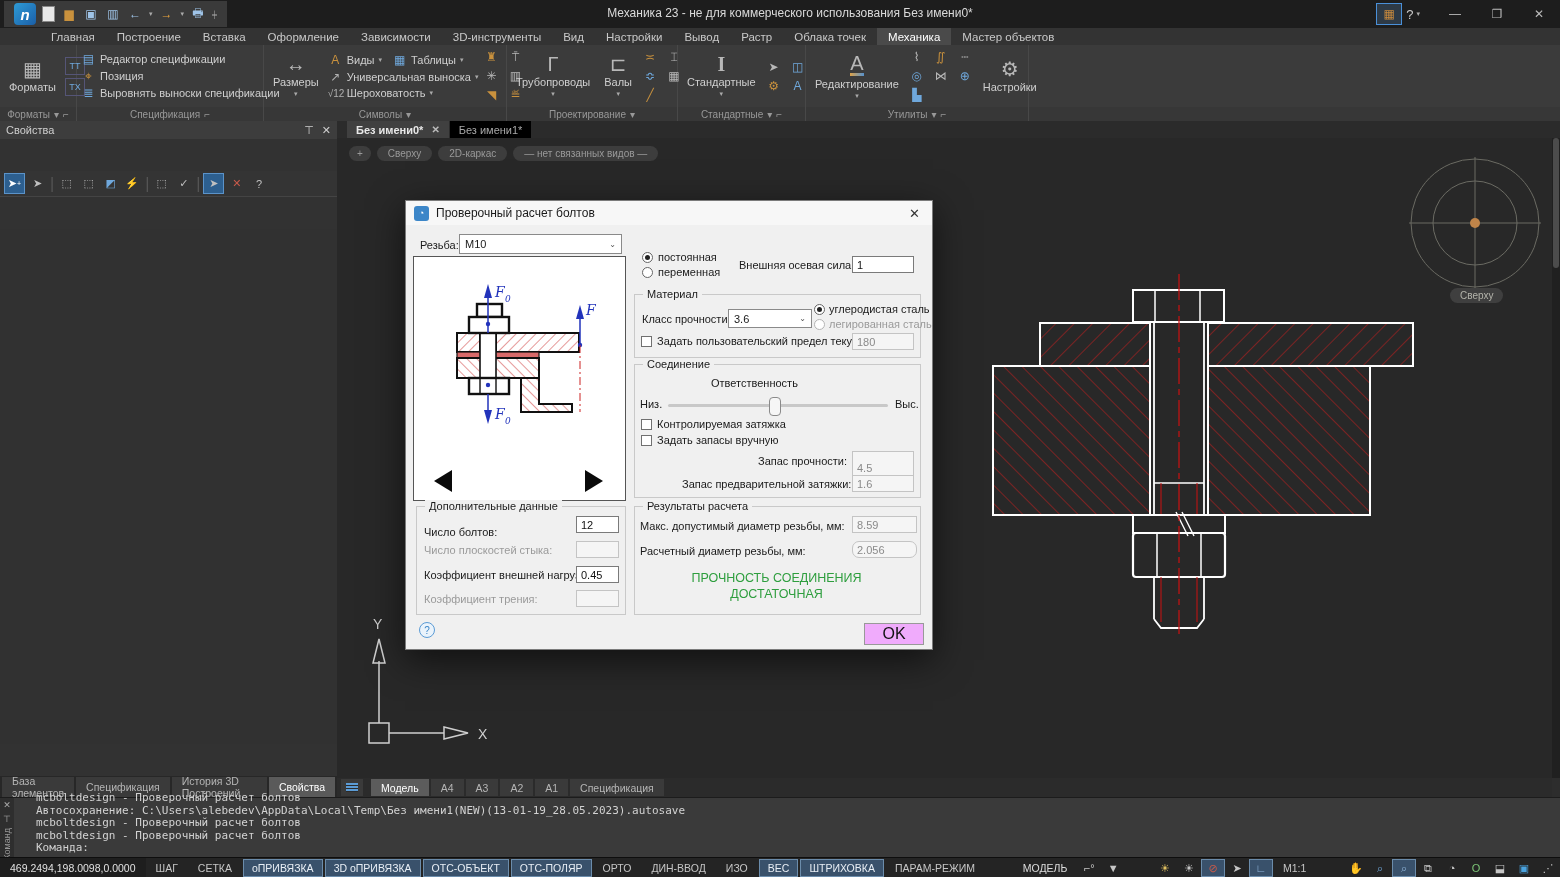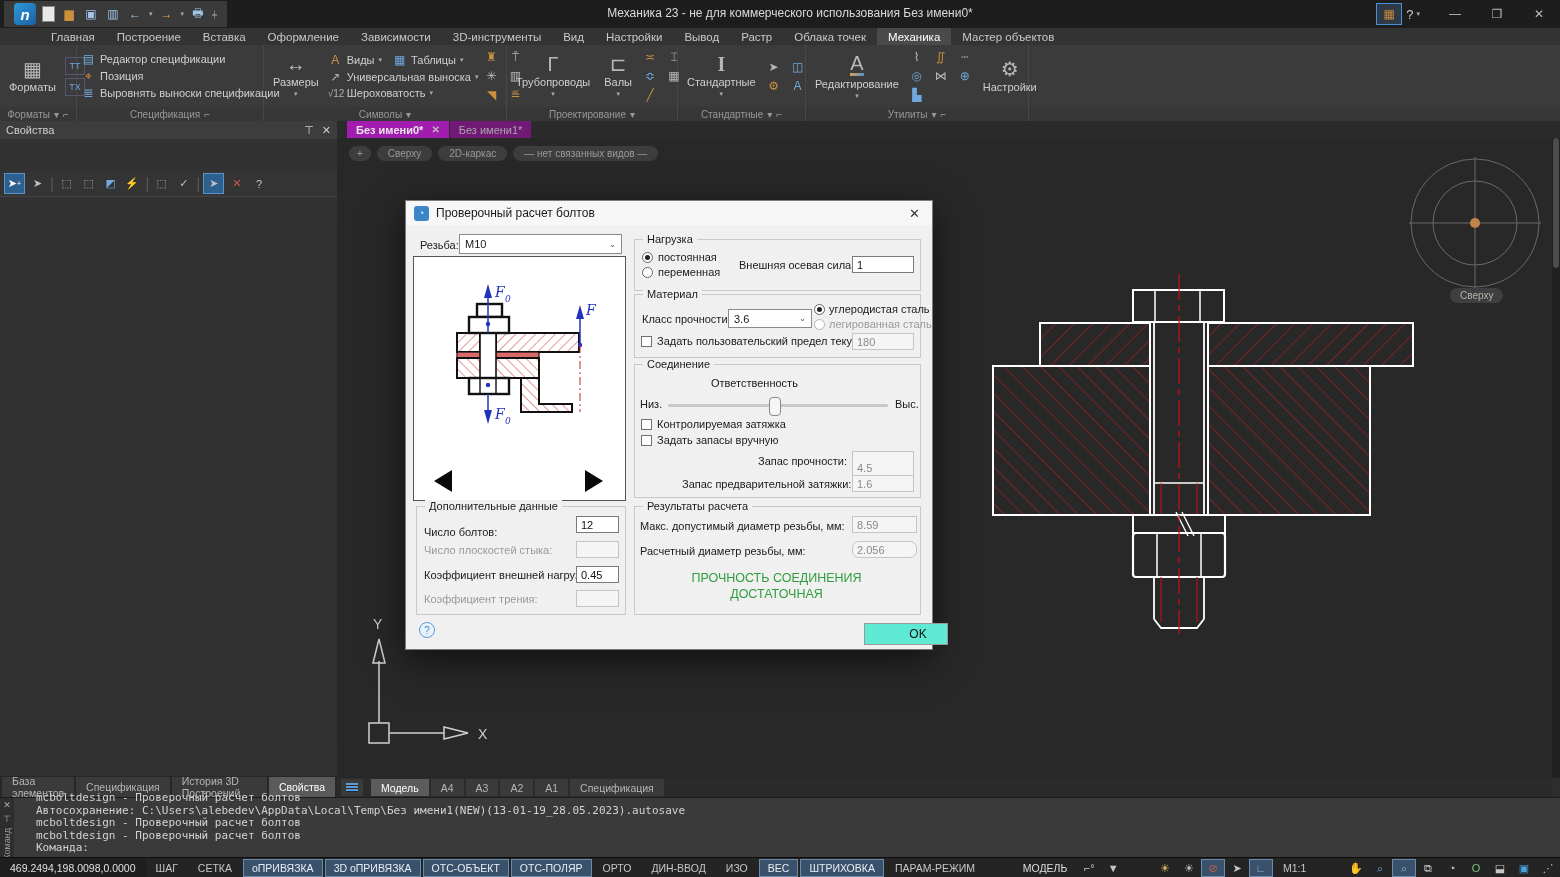"Без имени0*" .doctab.active { background: #a21caf -> #404040 }
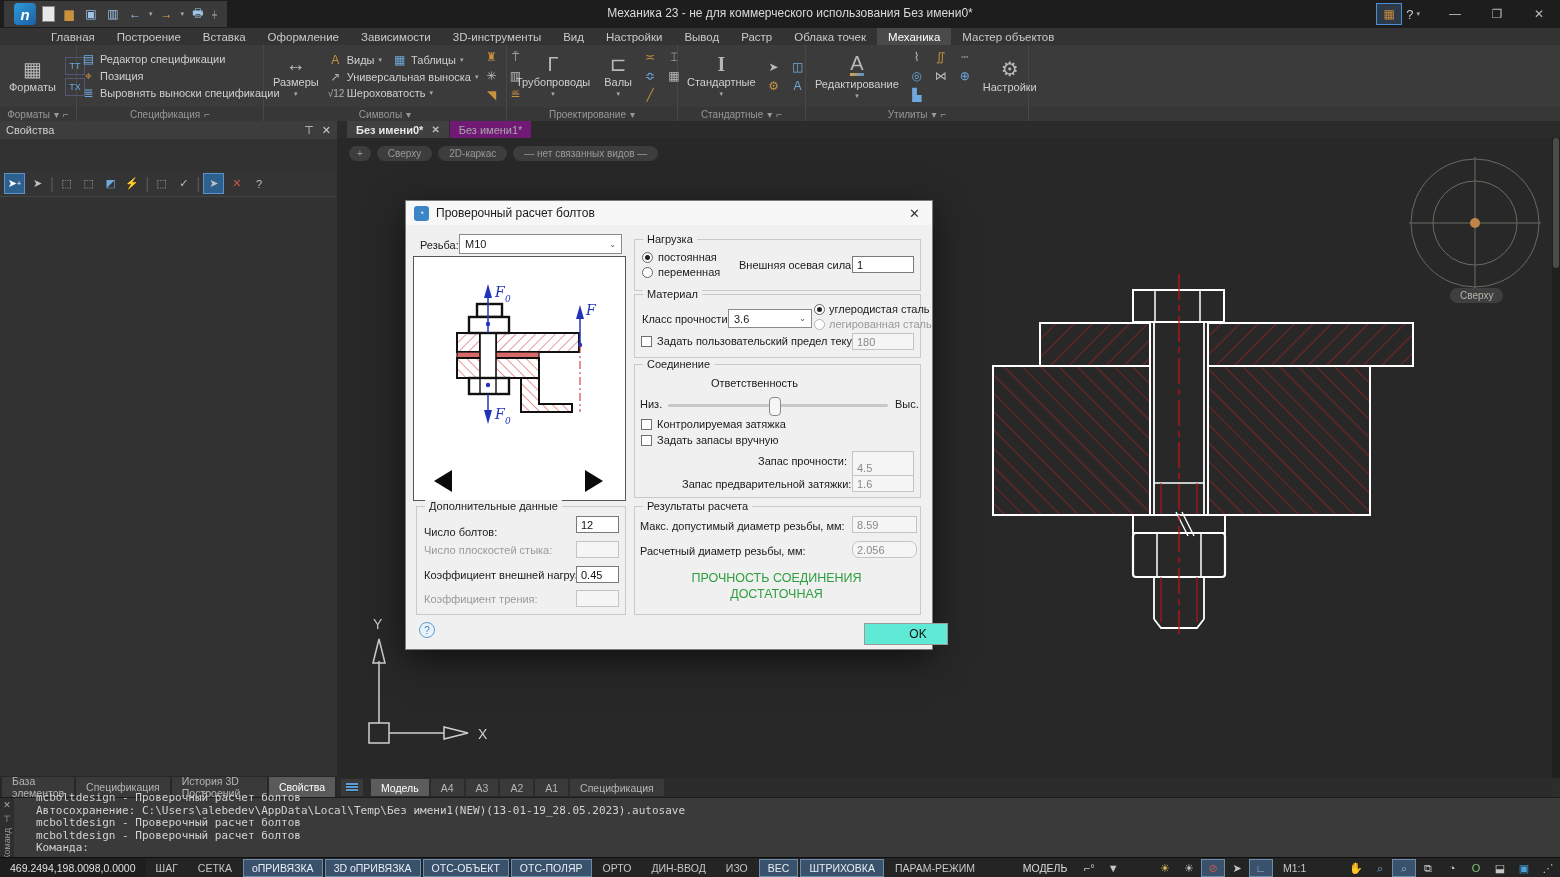"Без имени1*" .doctab { background: #701a75 -> #000000 }
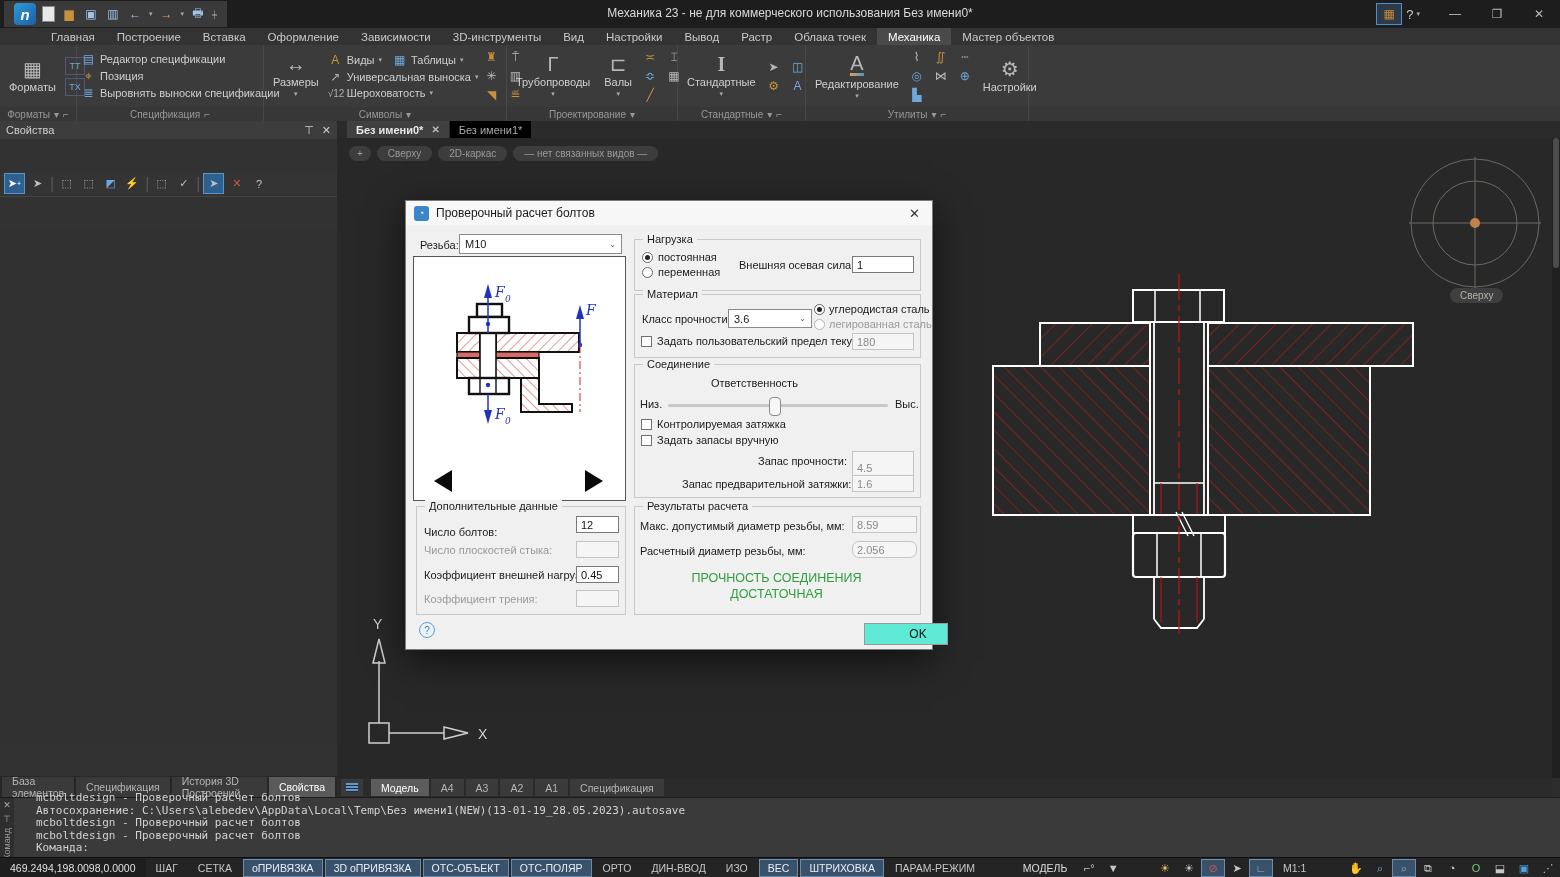"Нагрузка" div.gbox { html: <div> <span>Нагрузка</span> </div> -> none }
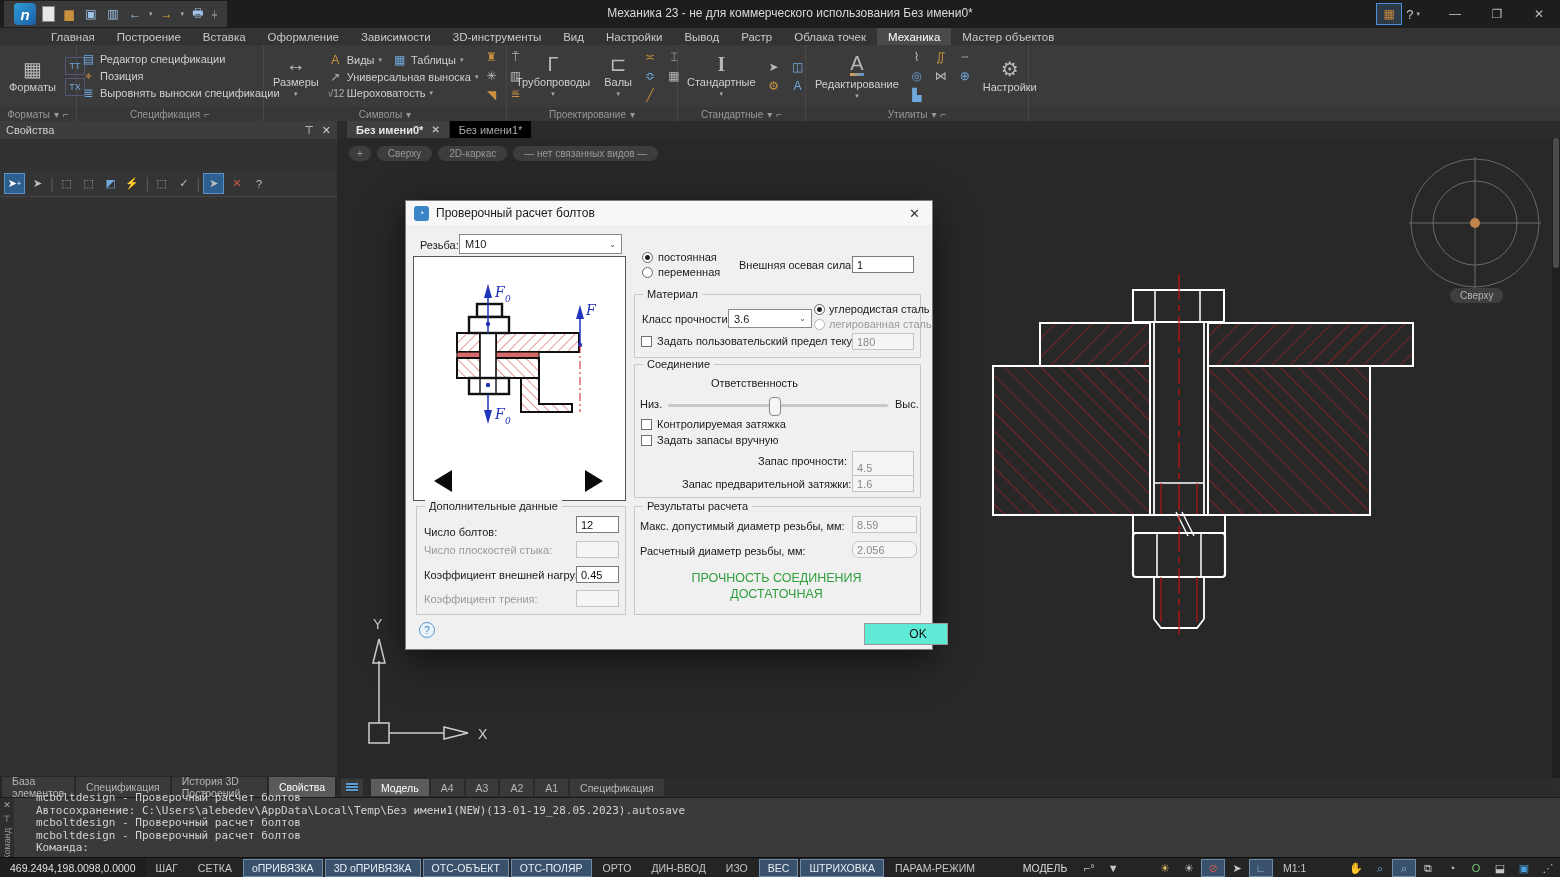"OK" .okbtn { background: #5eead4 -> #f0abfc; font-size: 12px -> 16px; padding-left: 24px -> none }
